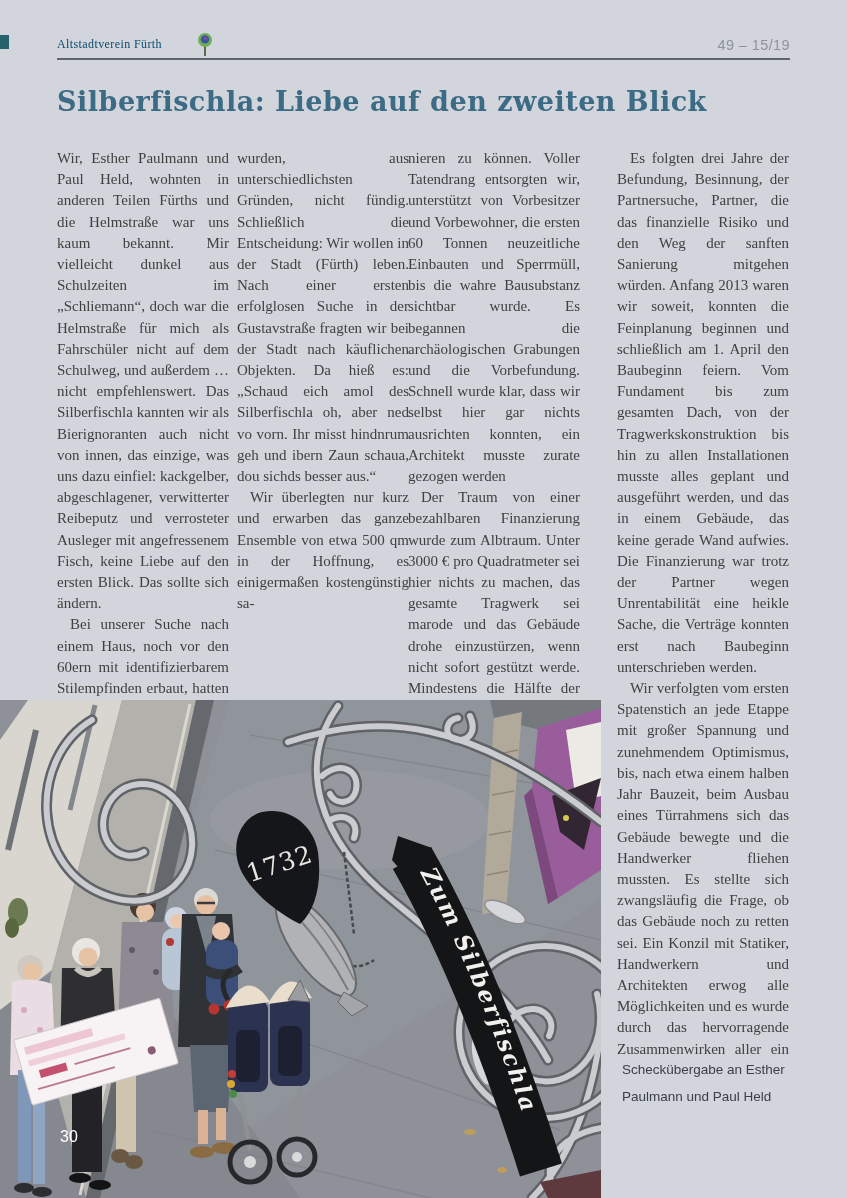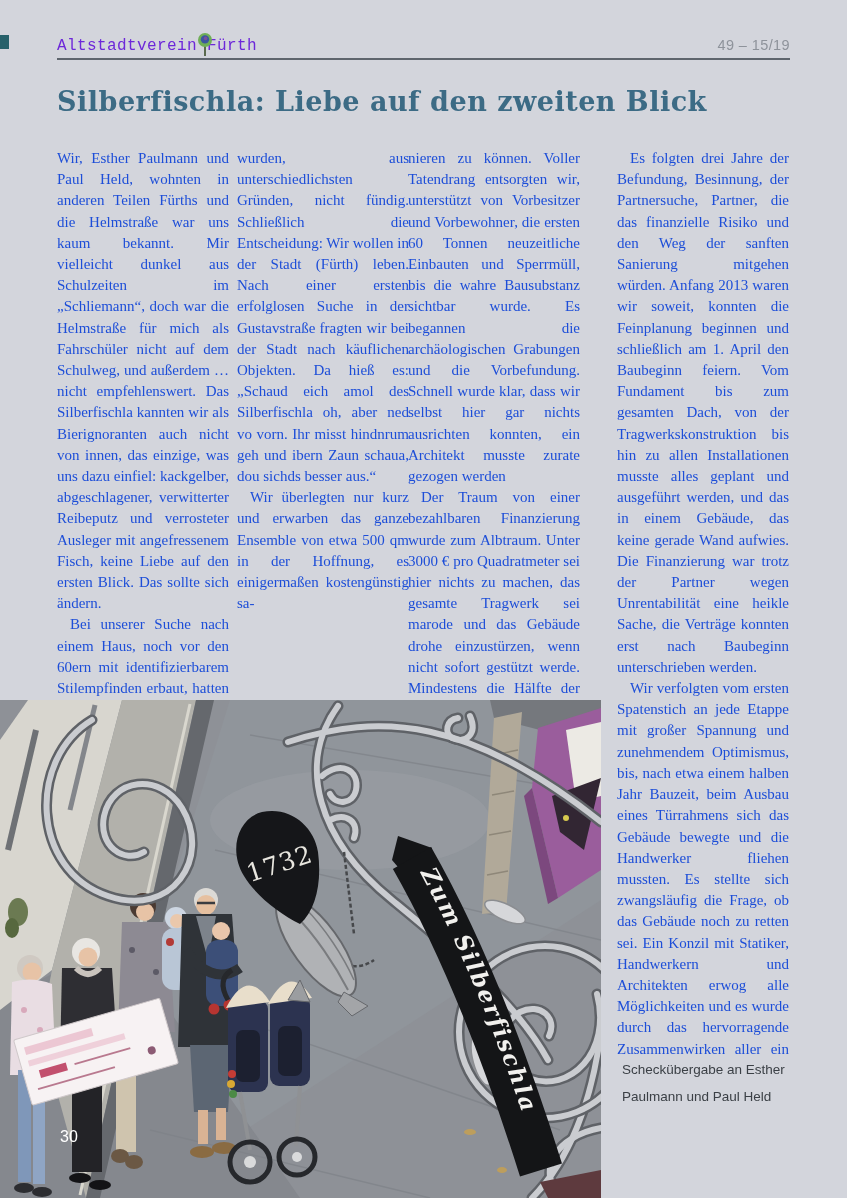"Altstadtverein Fürth" .hdr-left { color: #6d28d9 -> #0c4a6e; font-family: Liberation Mono, monospace -> Liberation Serif, serif; font-size: 16px -> 12px }
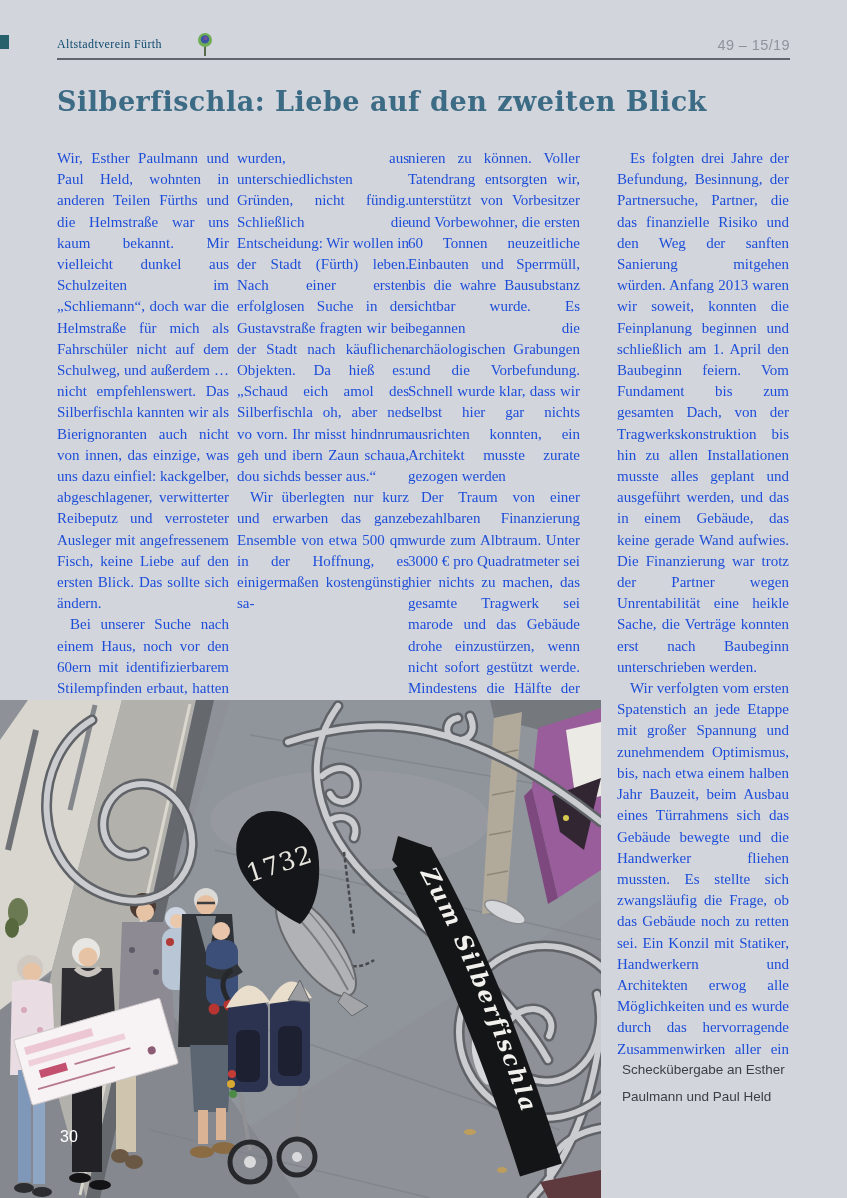"Wir, Esther Paulmann und Paul" .col { color: #1d4ed8 -> #404040 }
